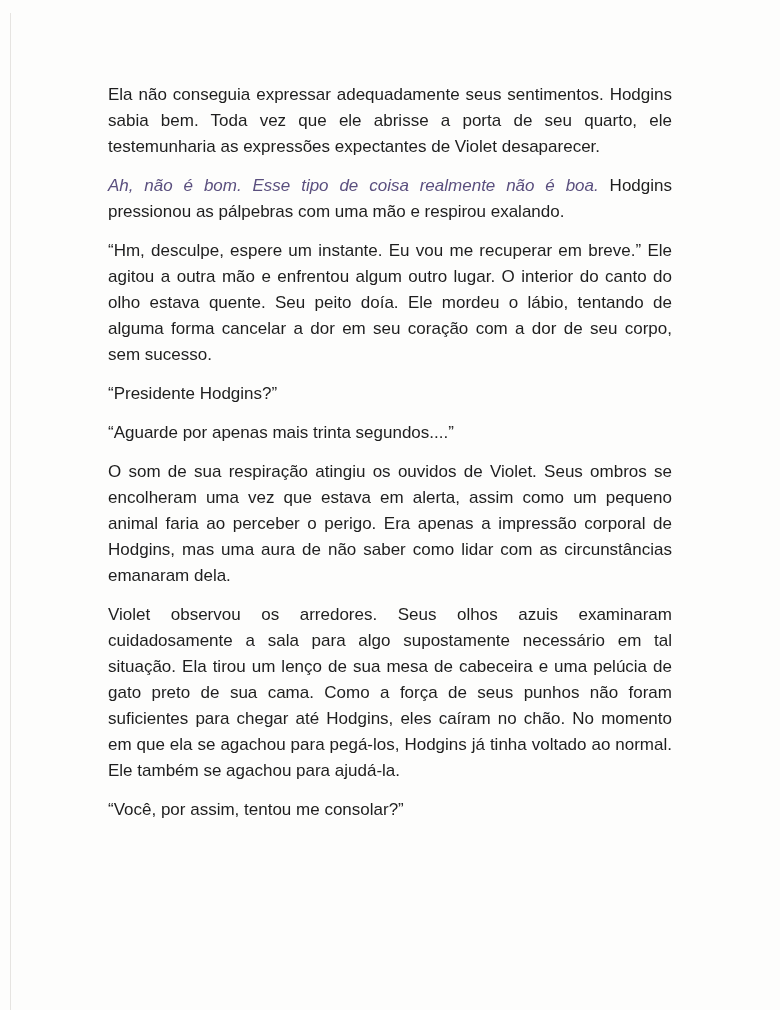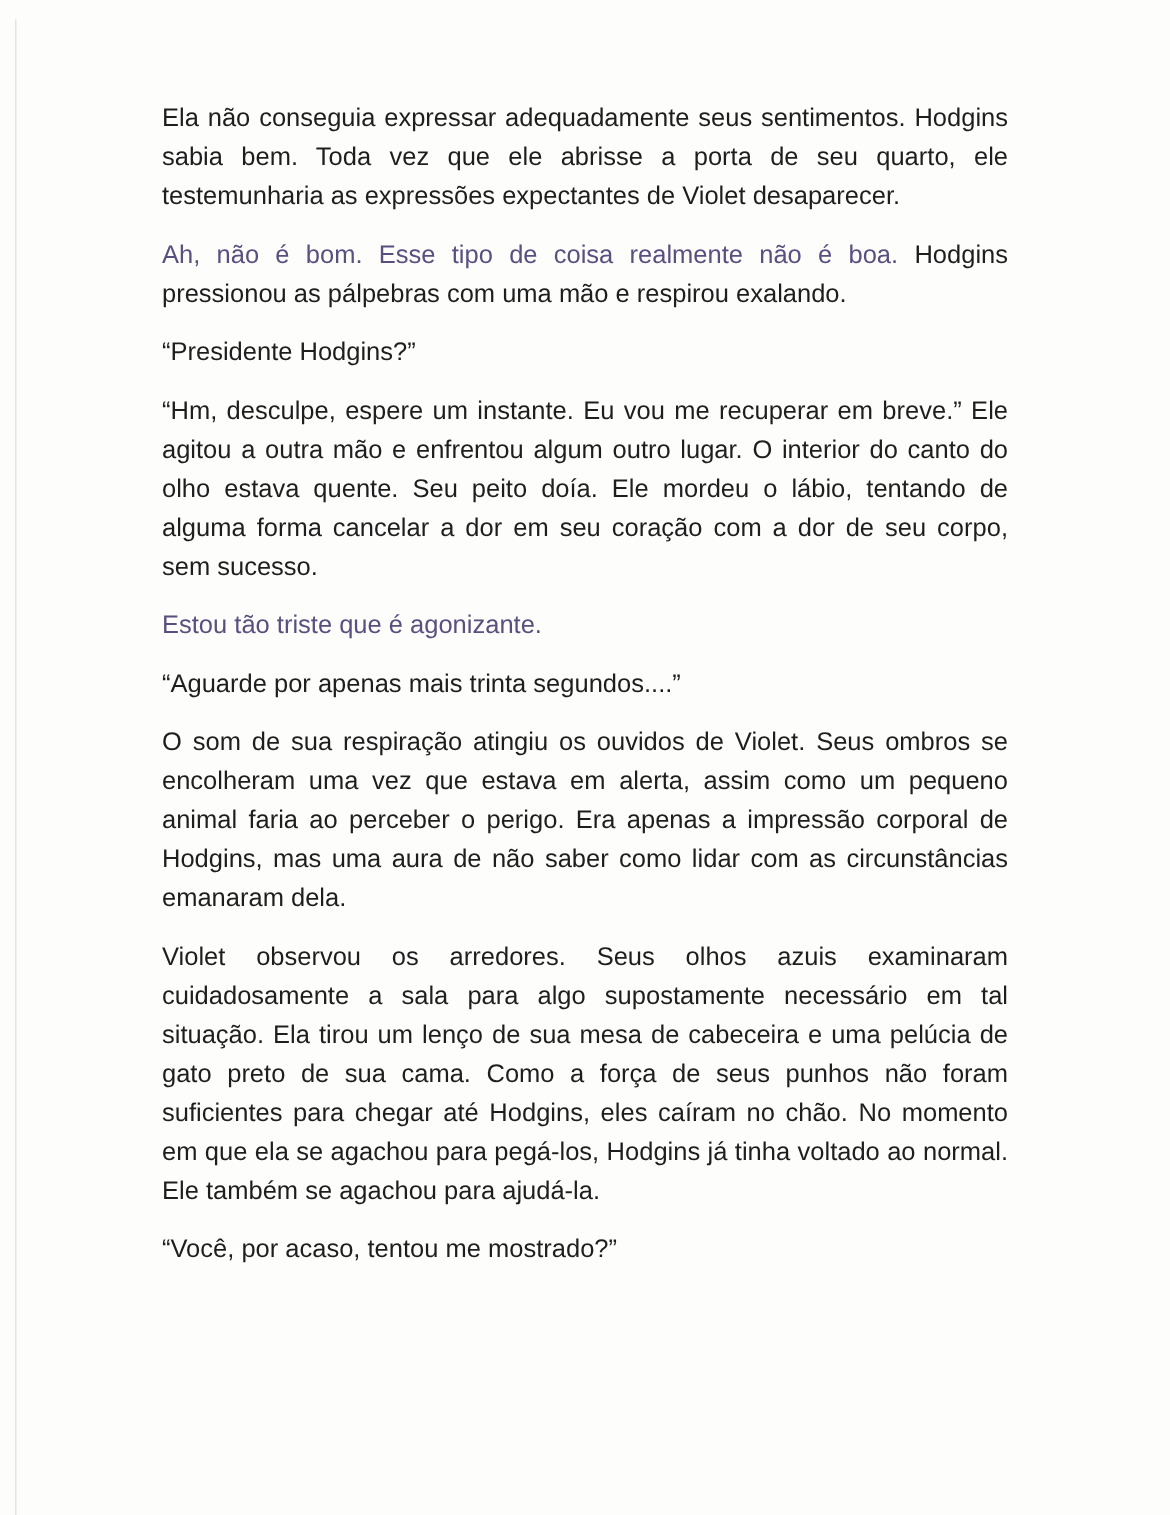"Ela não conseguia expressar" .page { top: 66px -> 82px }
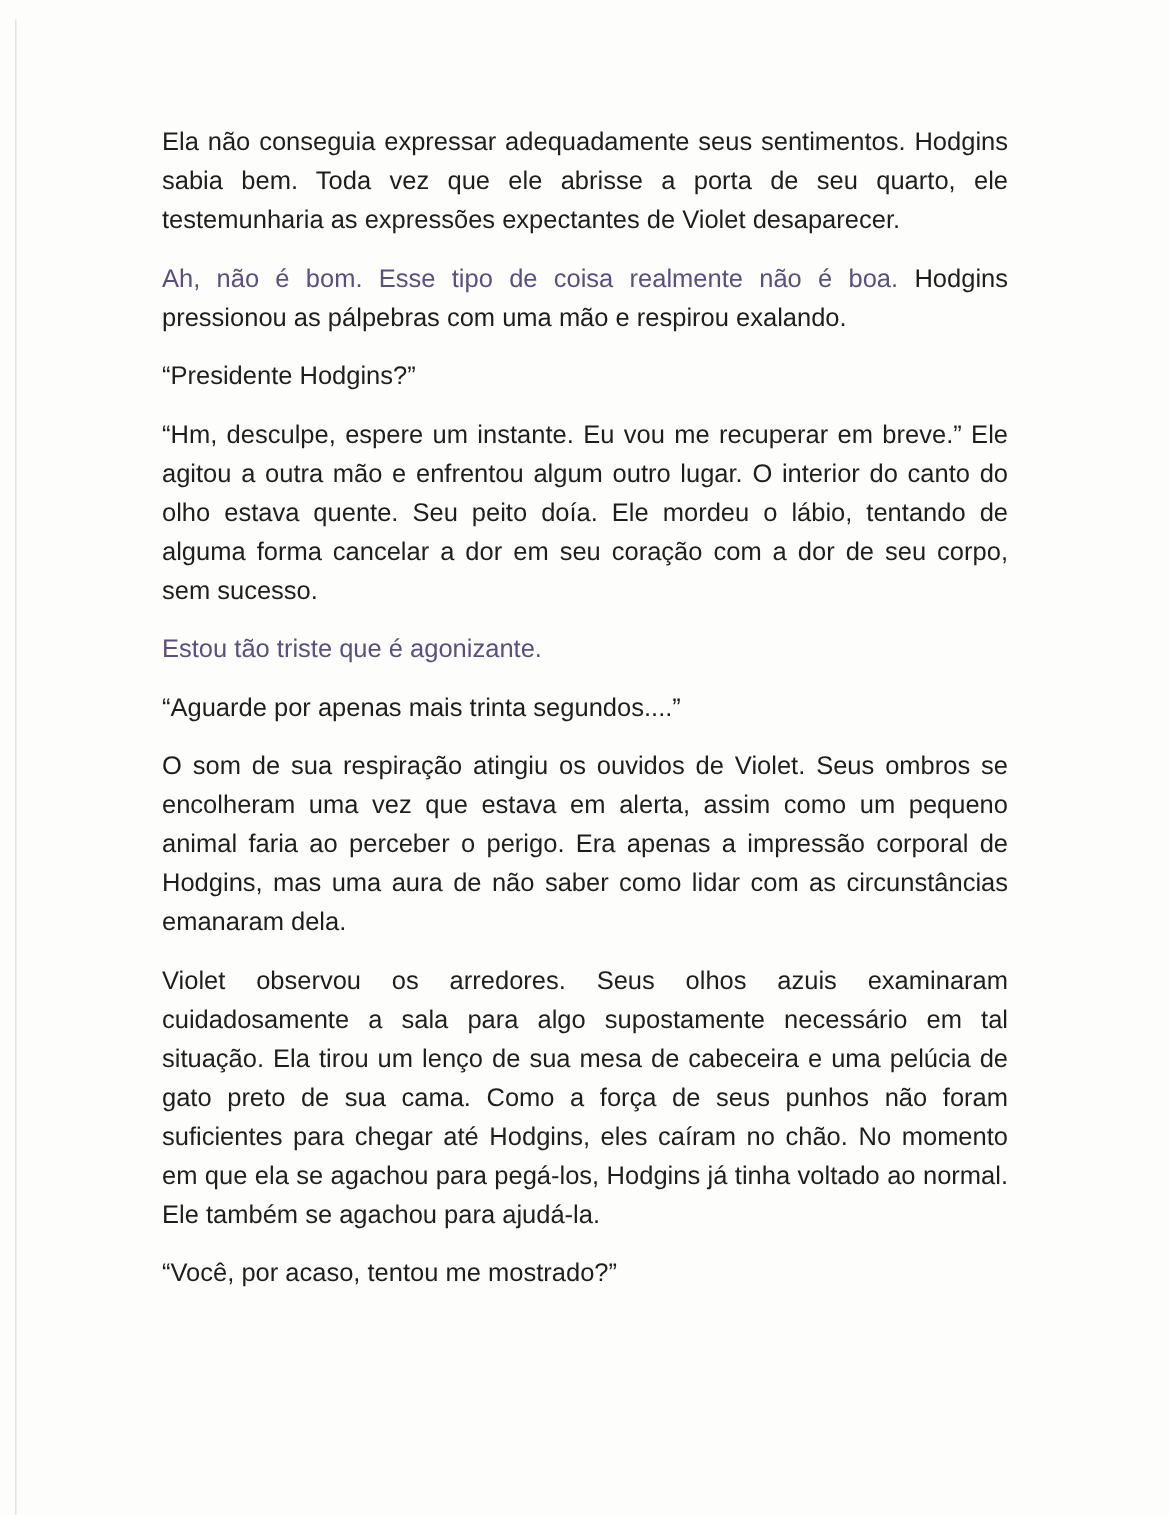"Ah, não é bom. Esse" .thought { font-style: none -> italic }
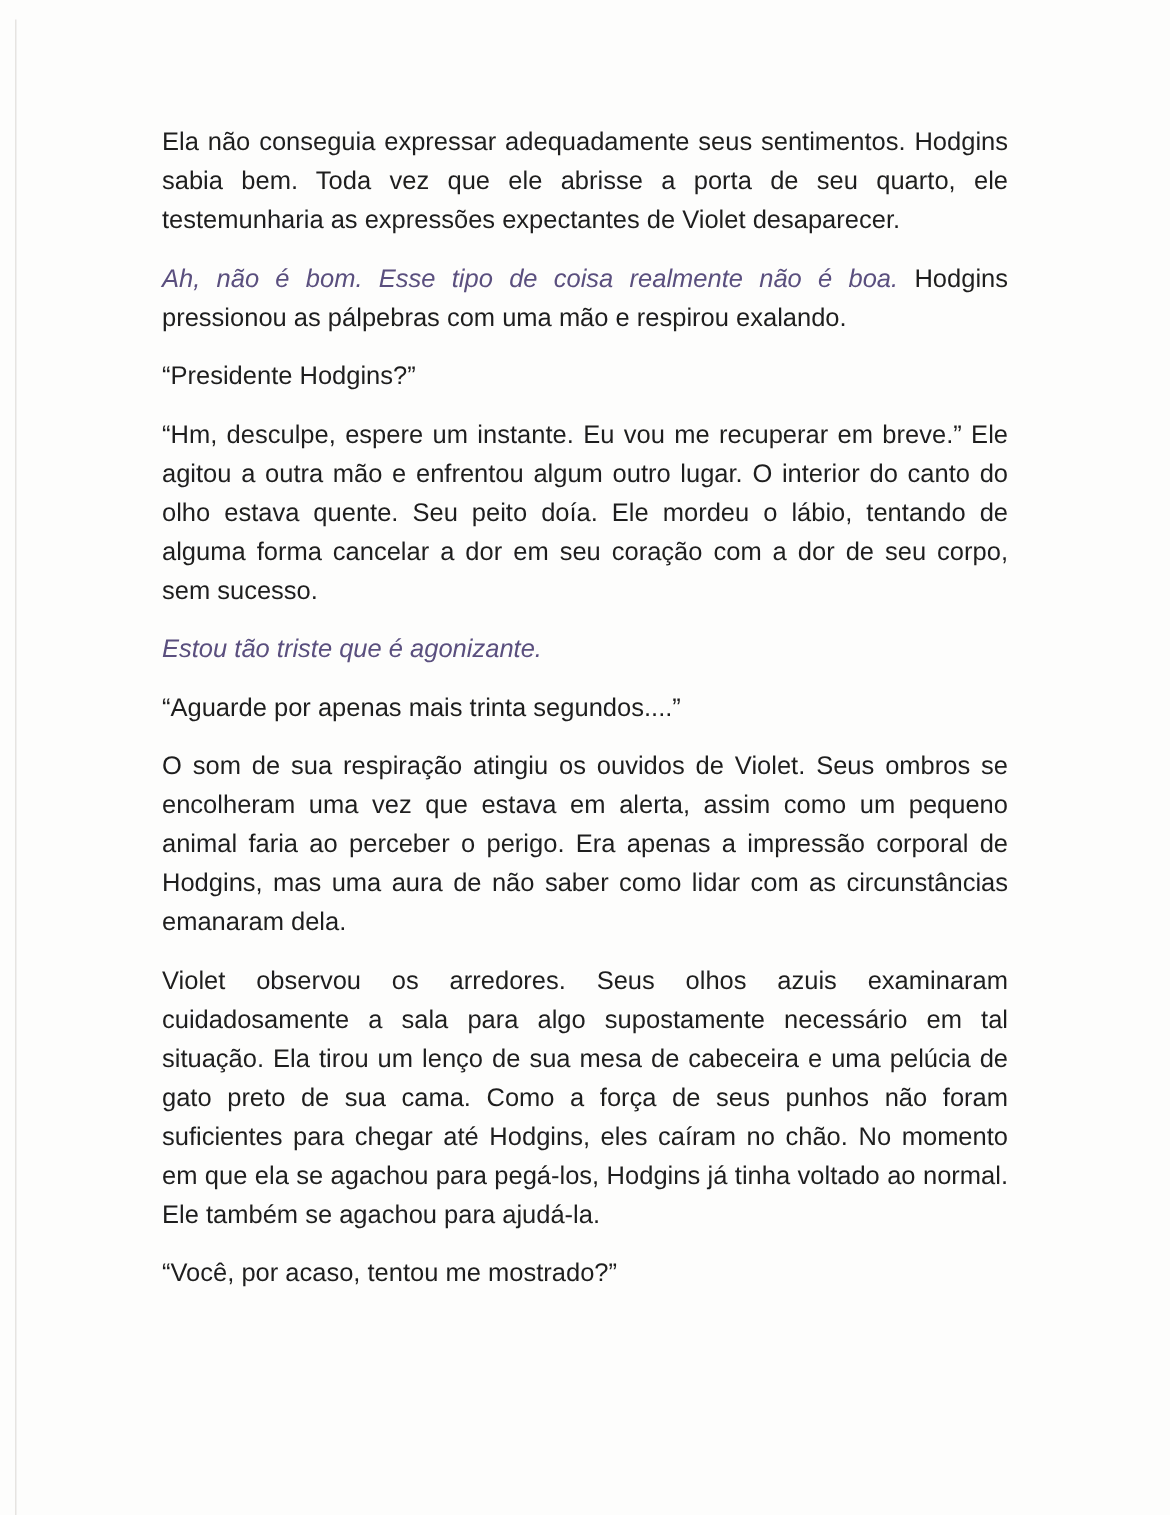"“Presidente Hodgins?”" p { order: before "“Hm, desculpe, espere um instante." -> after "“Hm, desculpe, espere um instante." }
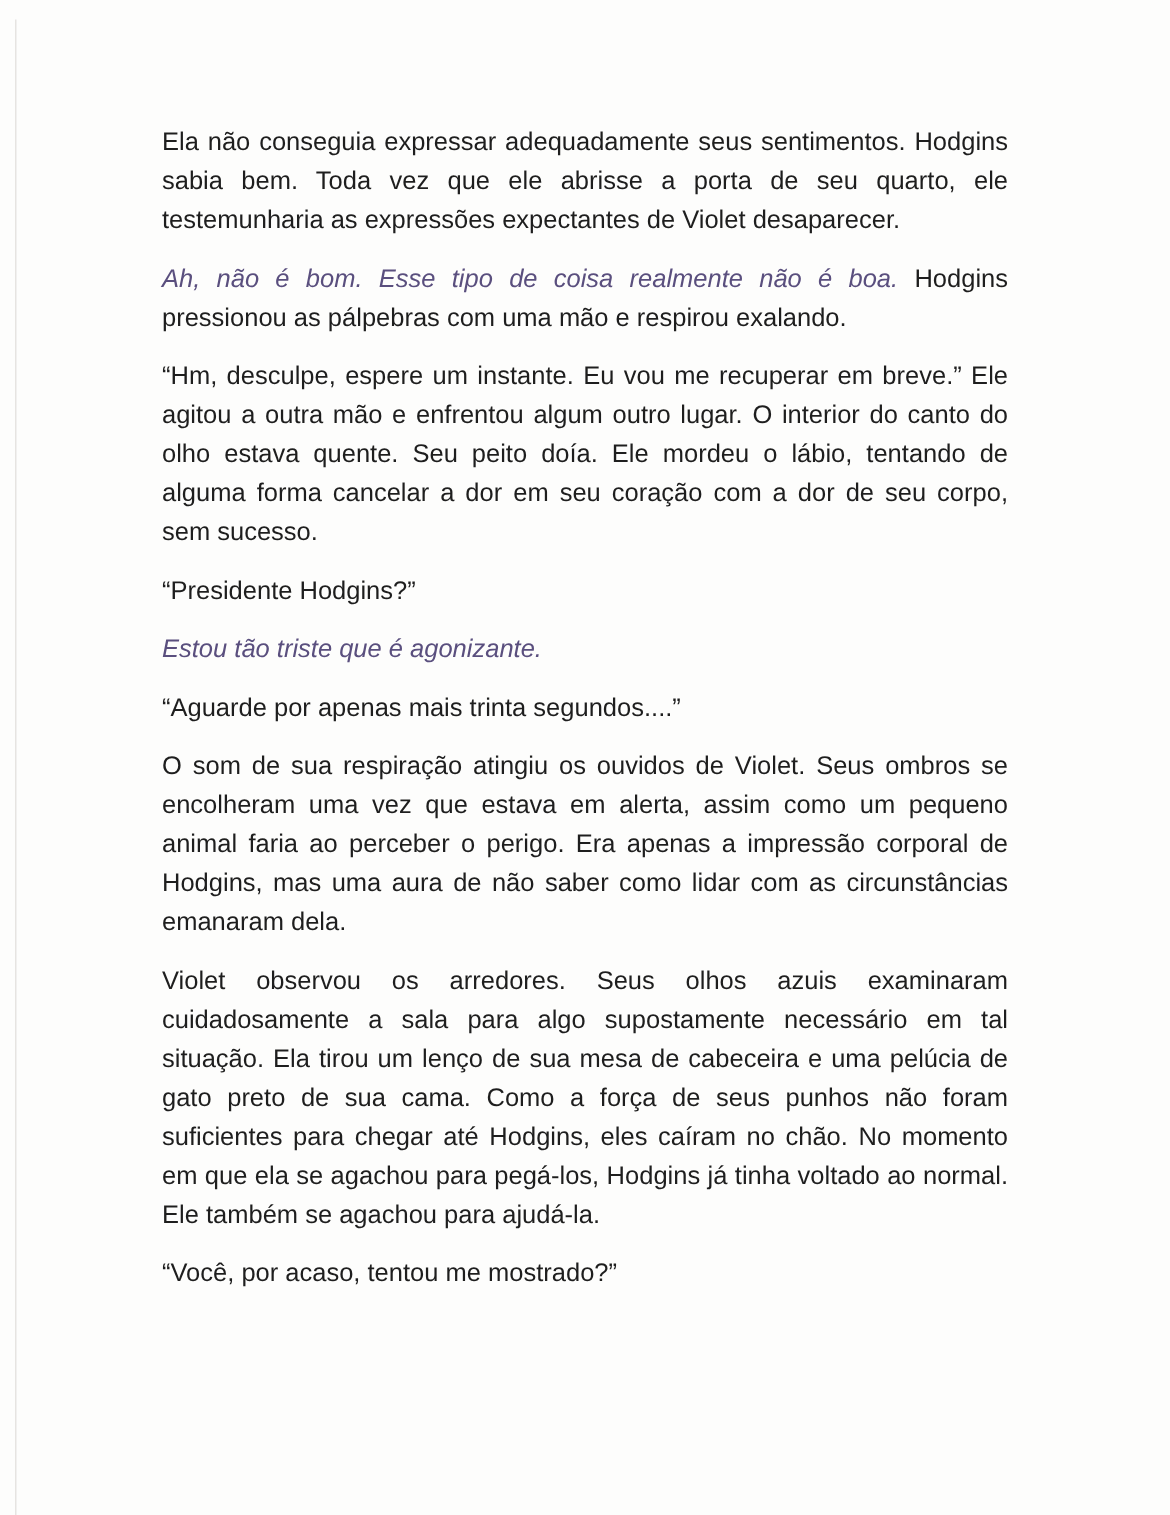"Estou tão triste que é" p.thought { html: <p>Estou tão triste que é agonizante.</p> -> none }
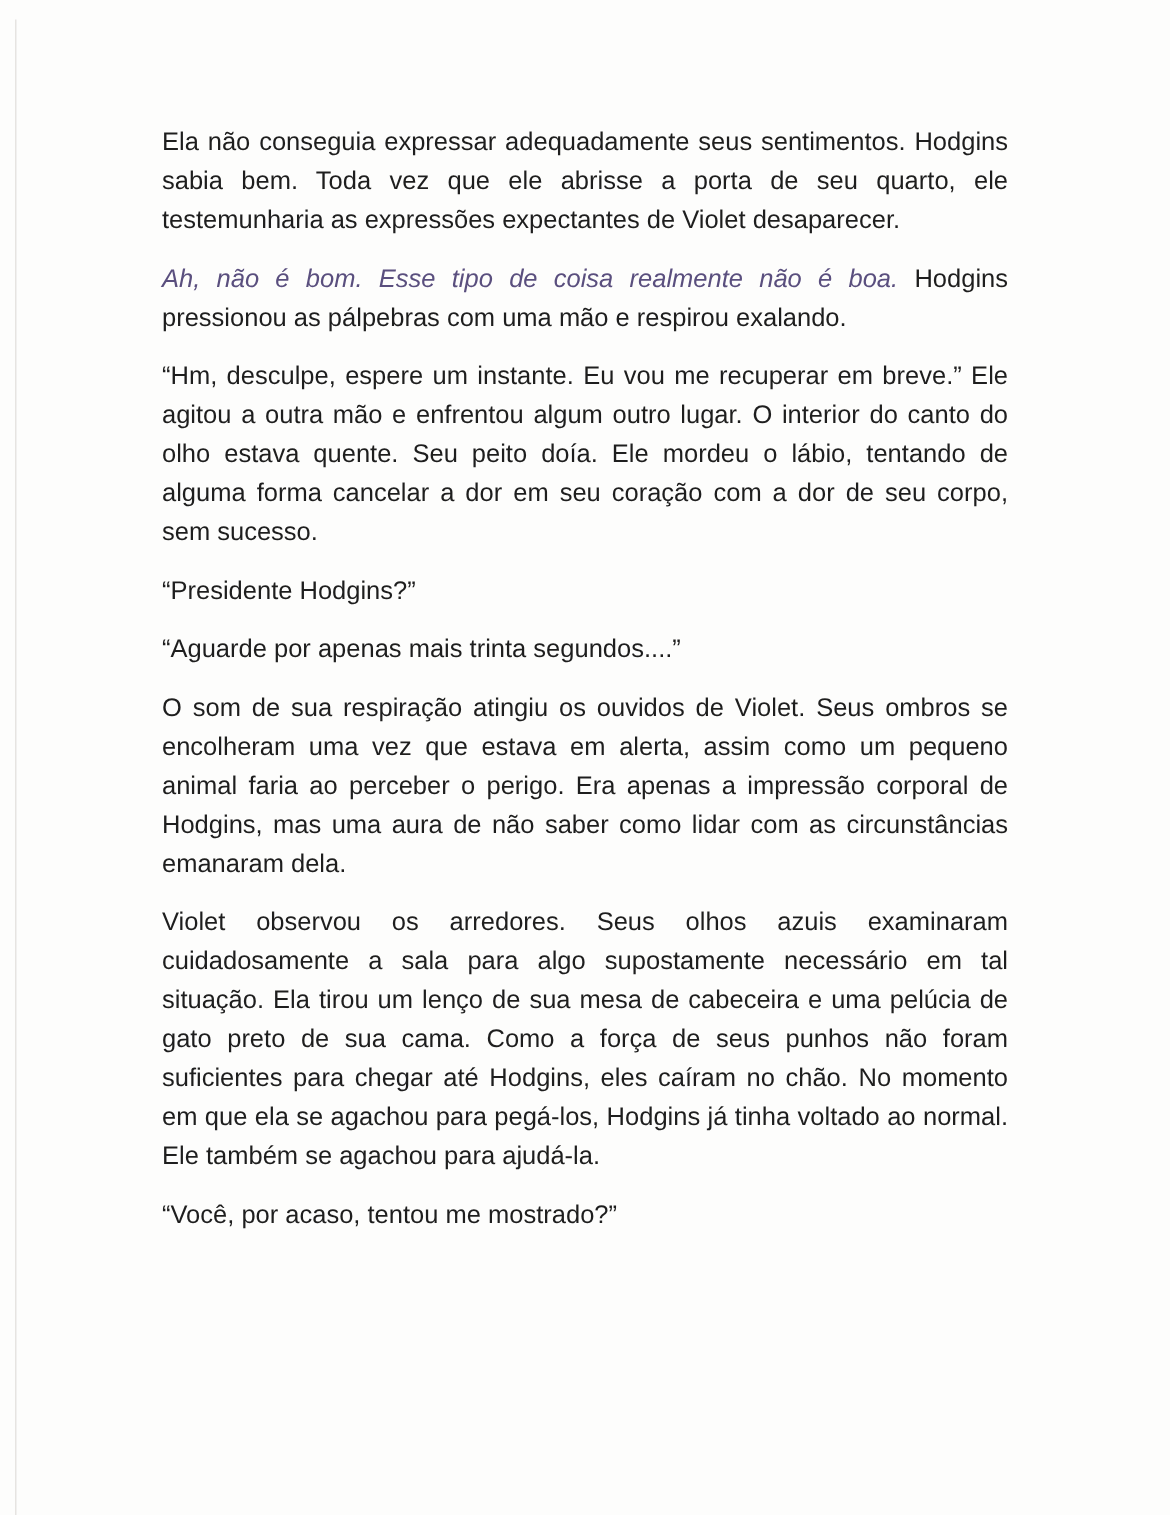"“Você, por acaso, tentou me" p { text: acaso, tentou me mostrado -> assim, tentou me consolar }
